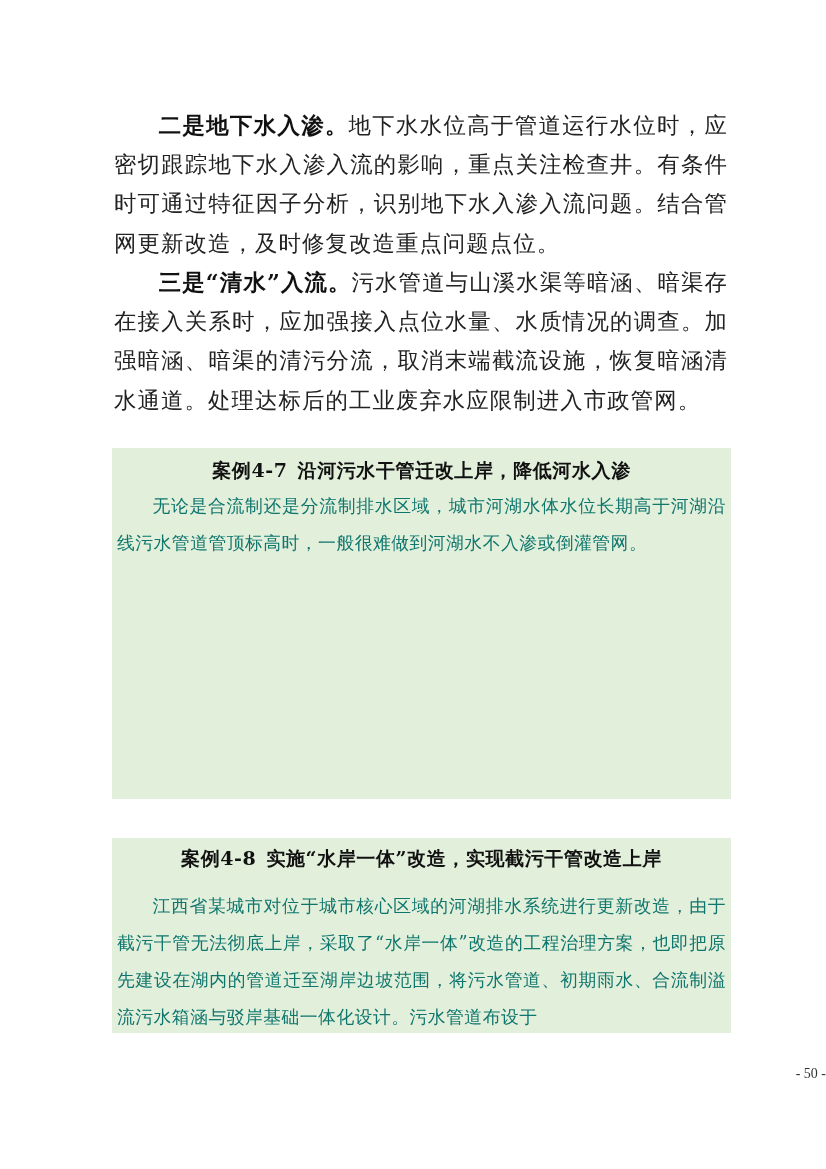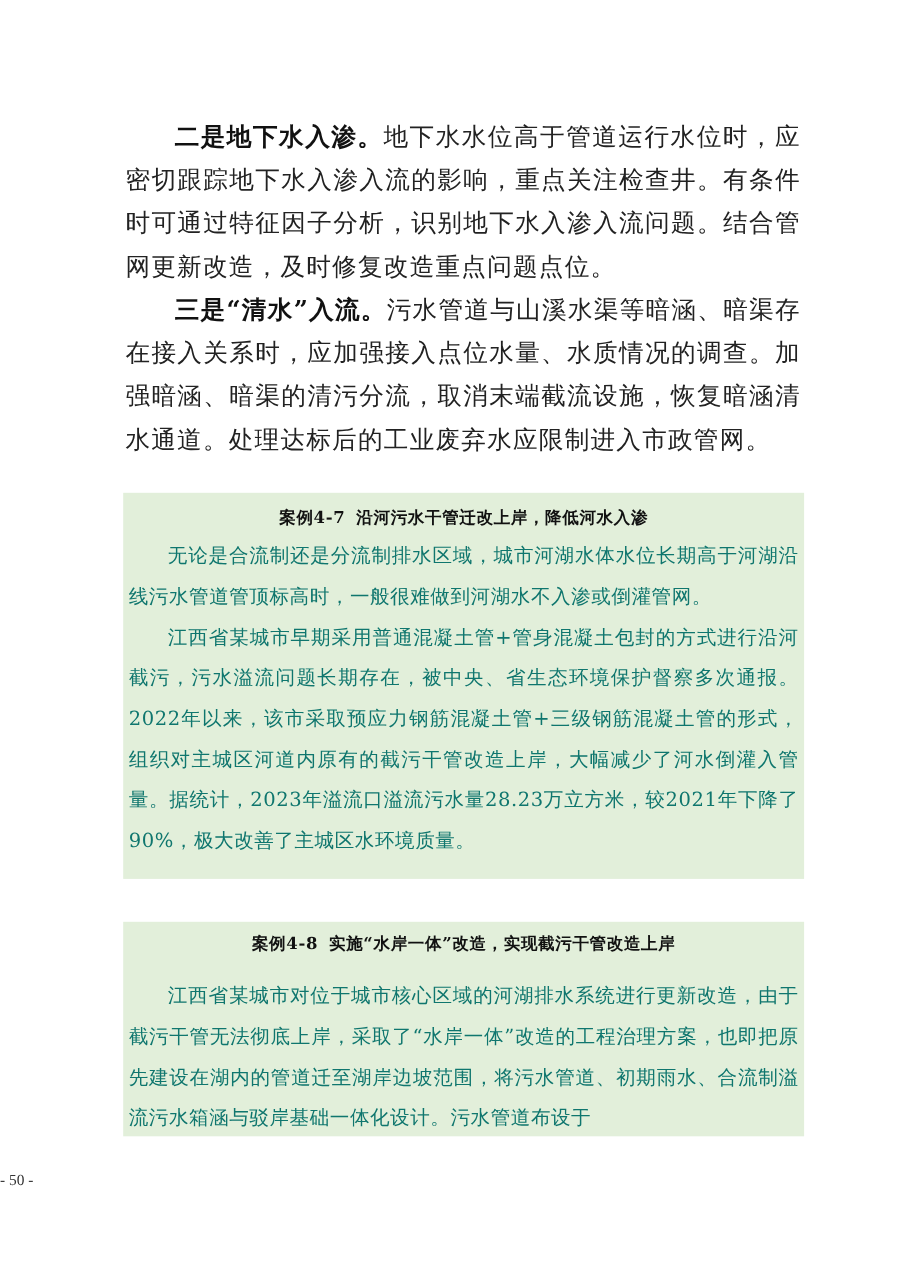"案例4-7 沿河污水干管迁改上岸，降低河水入渗" .case-title { font-size: 15px -> 19px }
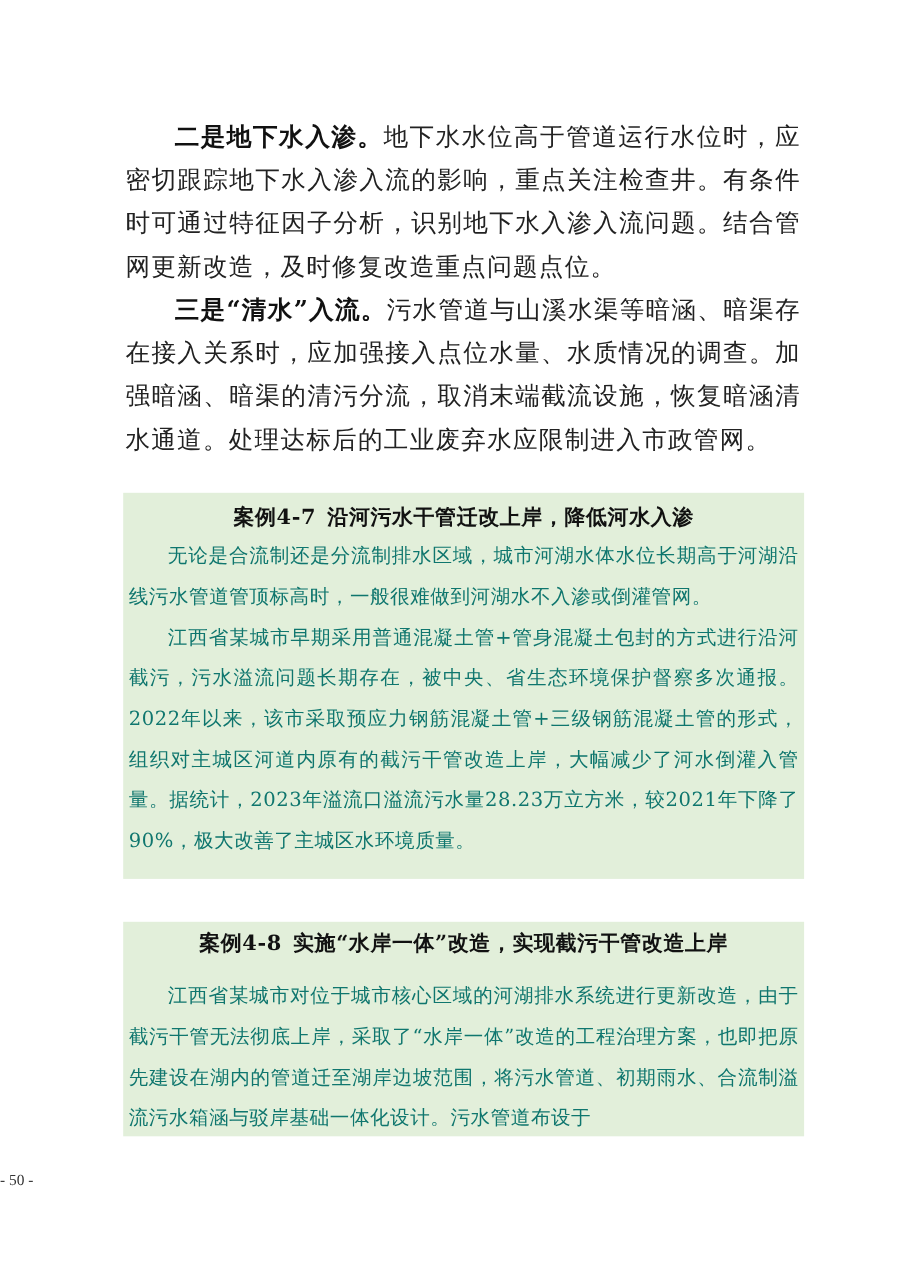"江西省某城市早期采用普通混凝土管+管身混凝土包封的方式进行沿河截污，污水溢流问题" p.case-para { html: <p>江西省某城市早期采用普通混凝土管+管身混凝土包封的方式进行沿河截污，污水溢流问题长期存在，被中央、省生态环境保护督察多次通报。2022年以来，该市采取预应力钢筋混凝土管+三级钢筋混凝土管的形式，组织对主城区河道内原有的截污干管改造上岸，大幅减少了河水倒灌入管量。据统计，2023年溢流口溢流污水量28.23万立方米，较2021年下降了90%，极大改善了主城区水环境质量。</p> -> none }
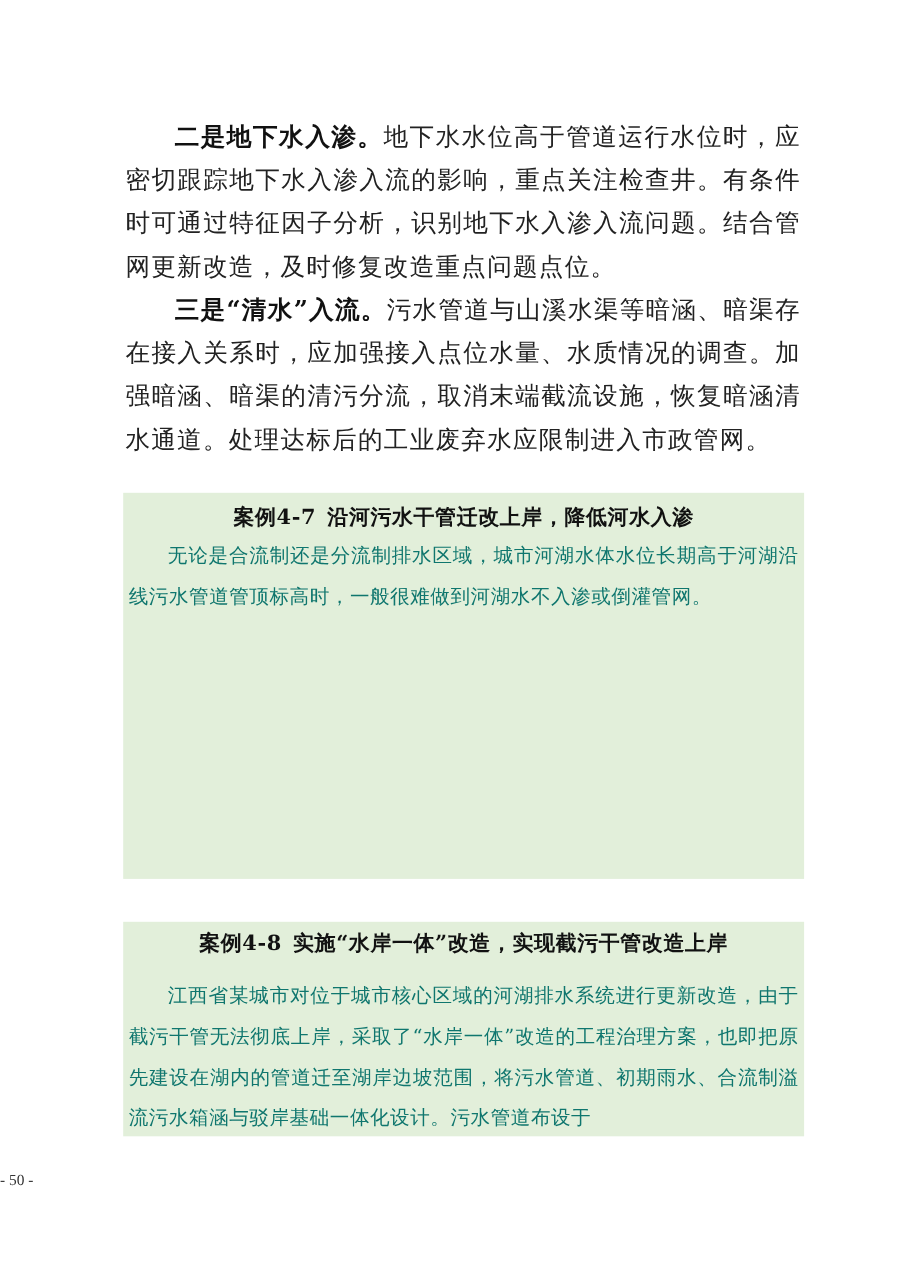"- 50 -" .page-number { text-align: left -> right }
